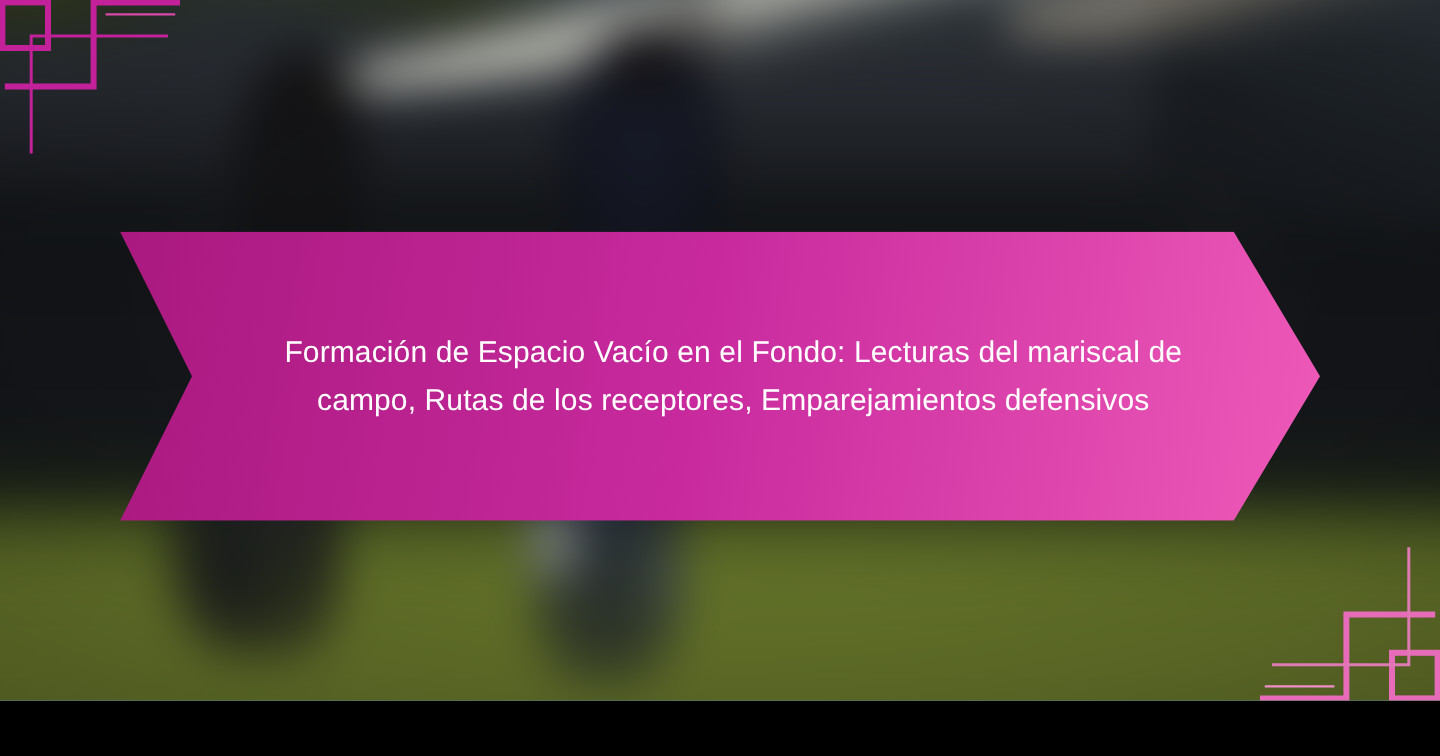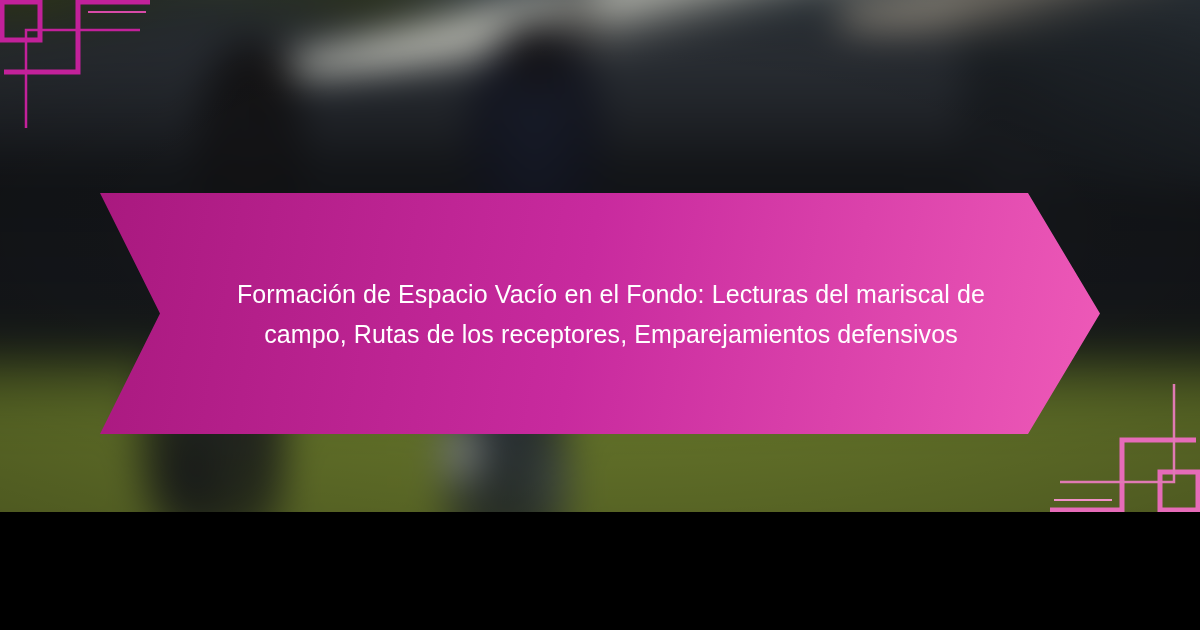"Formación de Espacio Vacío en" #stage { height: 512px -> 584px }
